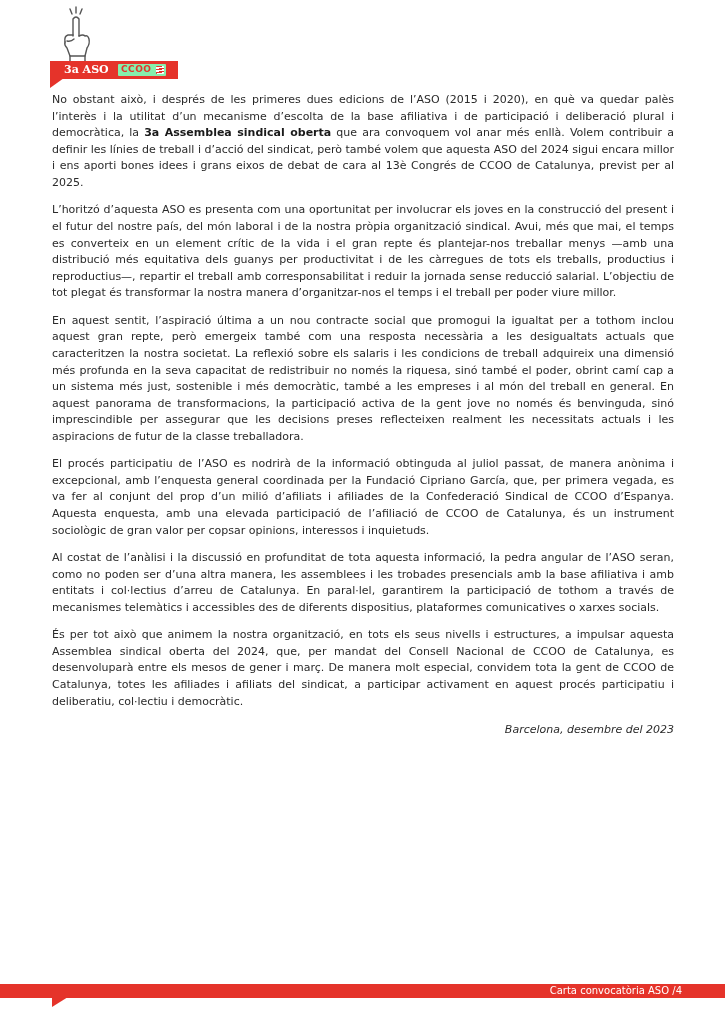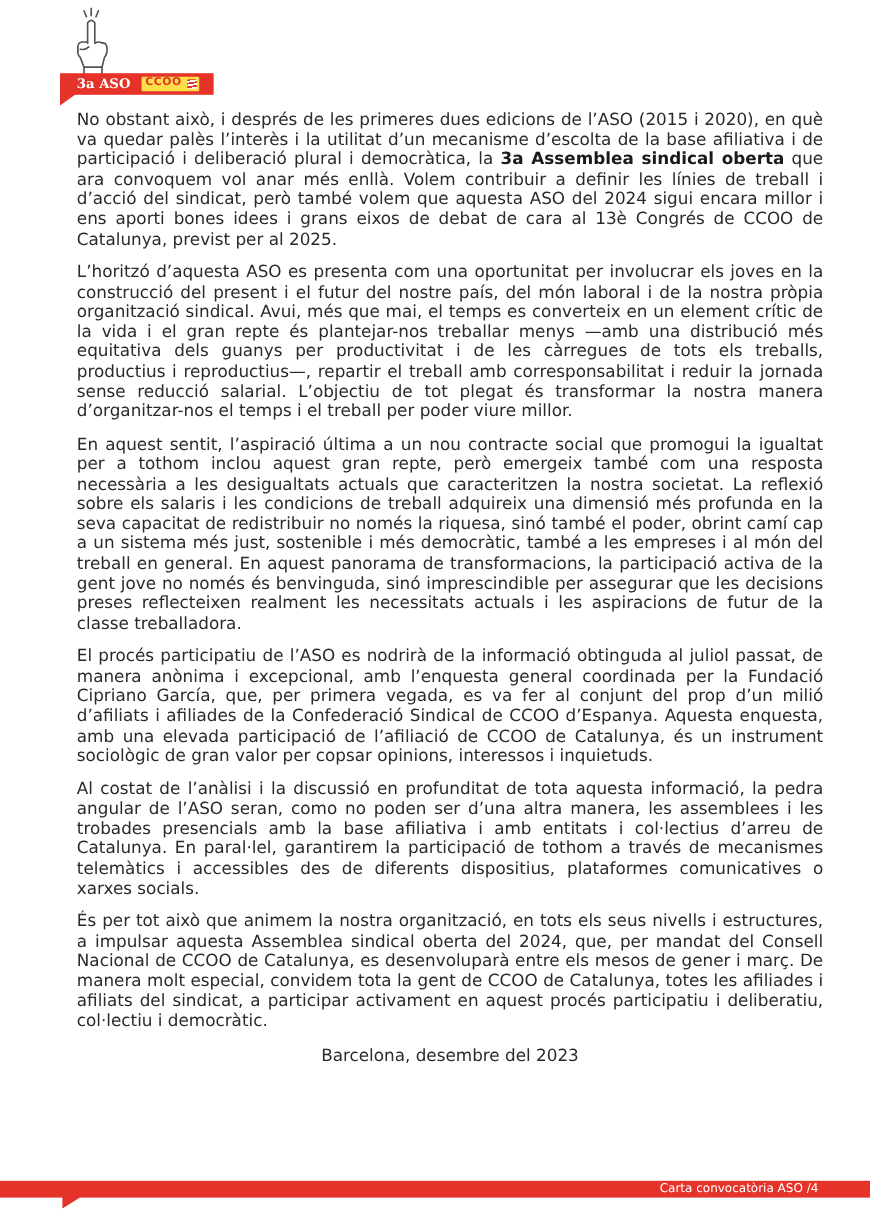"CCOO" .logo .ccoo { background: #fde047 -> #86efac }
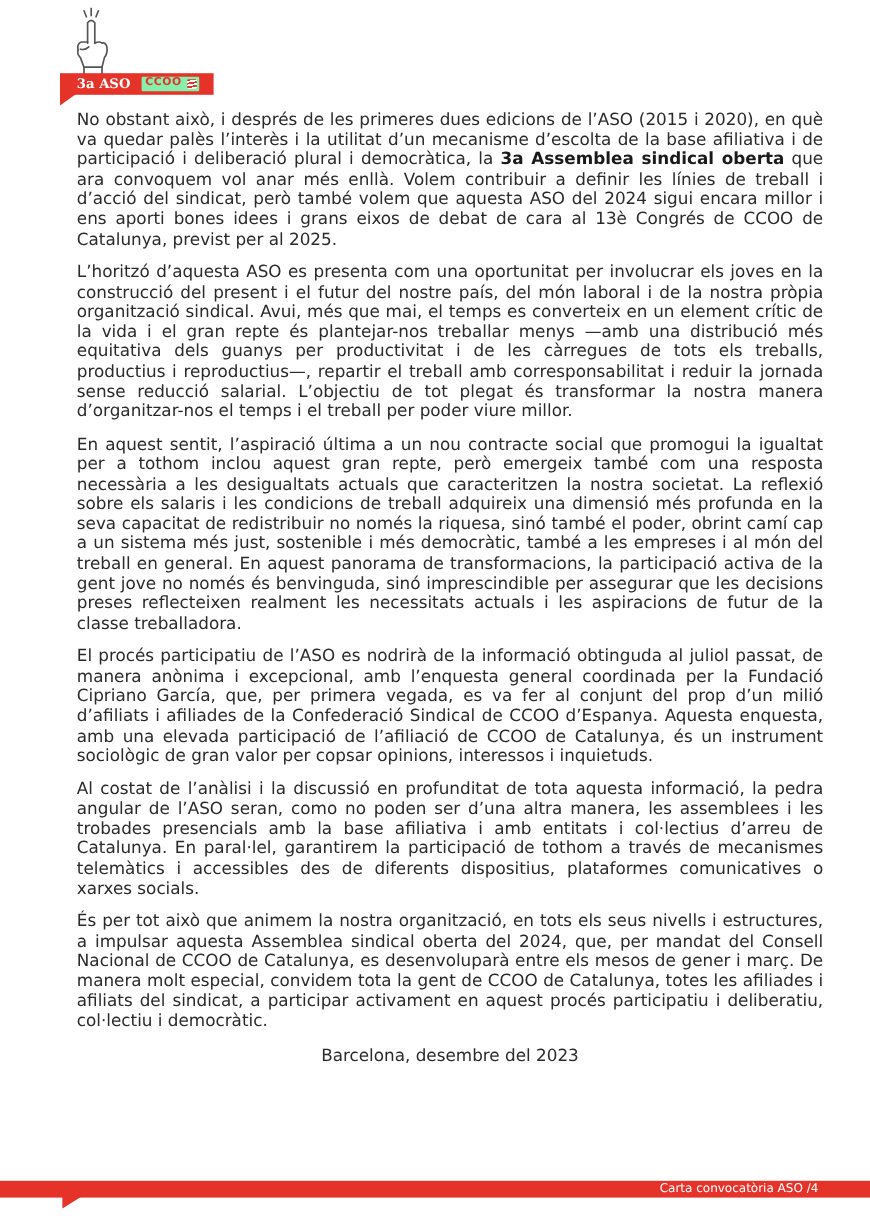"No obstant això, i després" .content { font-size: 14px -> 11px; left: 64px -> 52px }
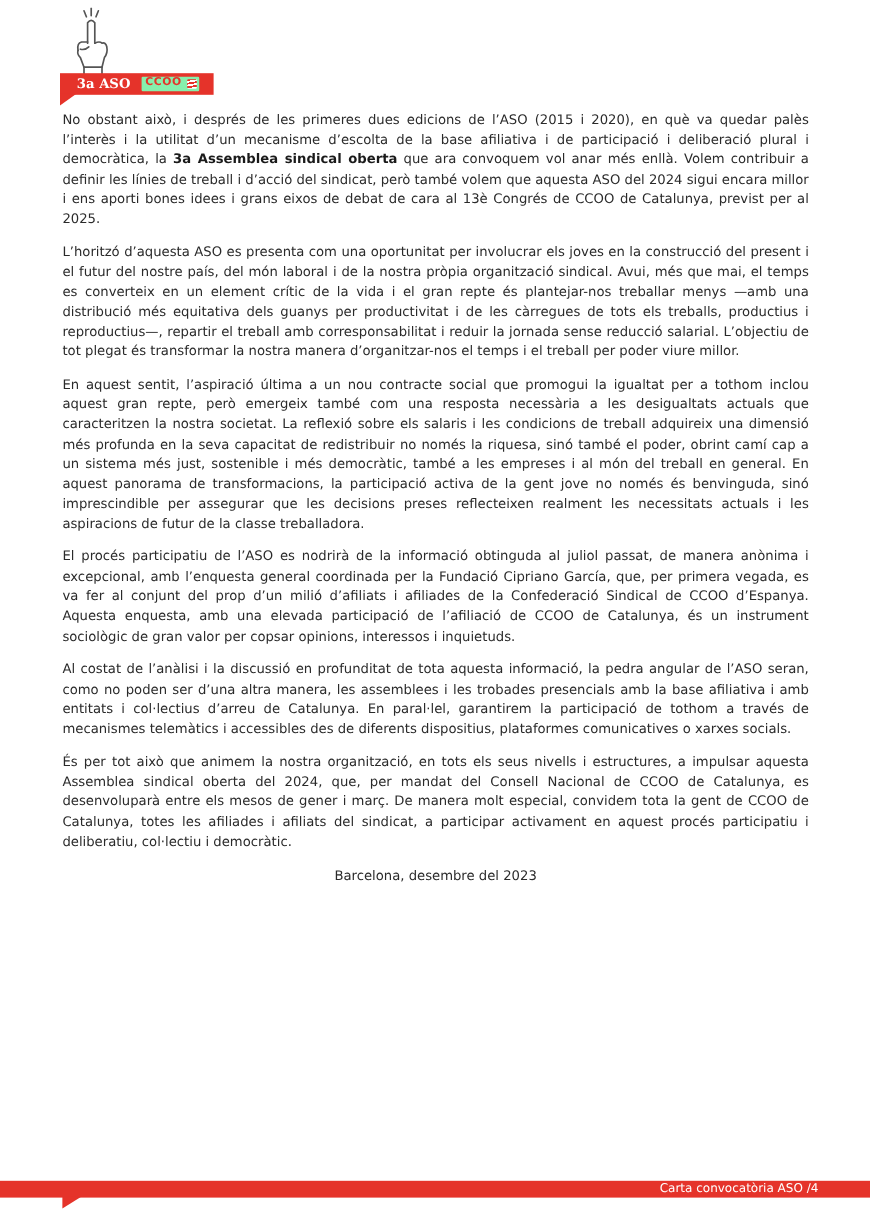"Barcelona, desembre del 2023" .content p.sig { font-style: none -> italic; text-align: center -> right }
